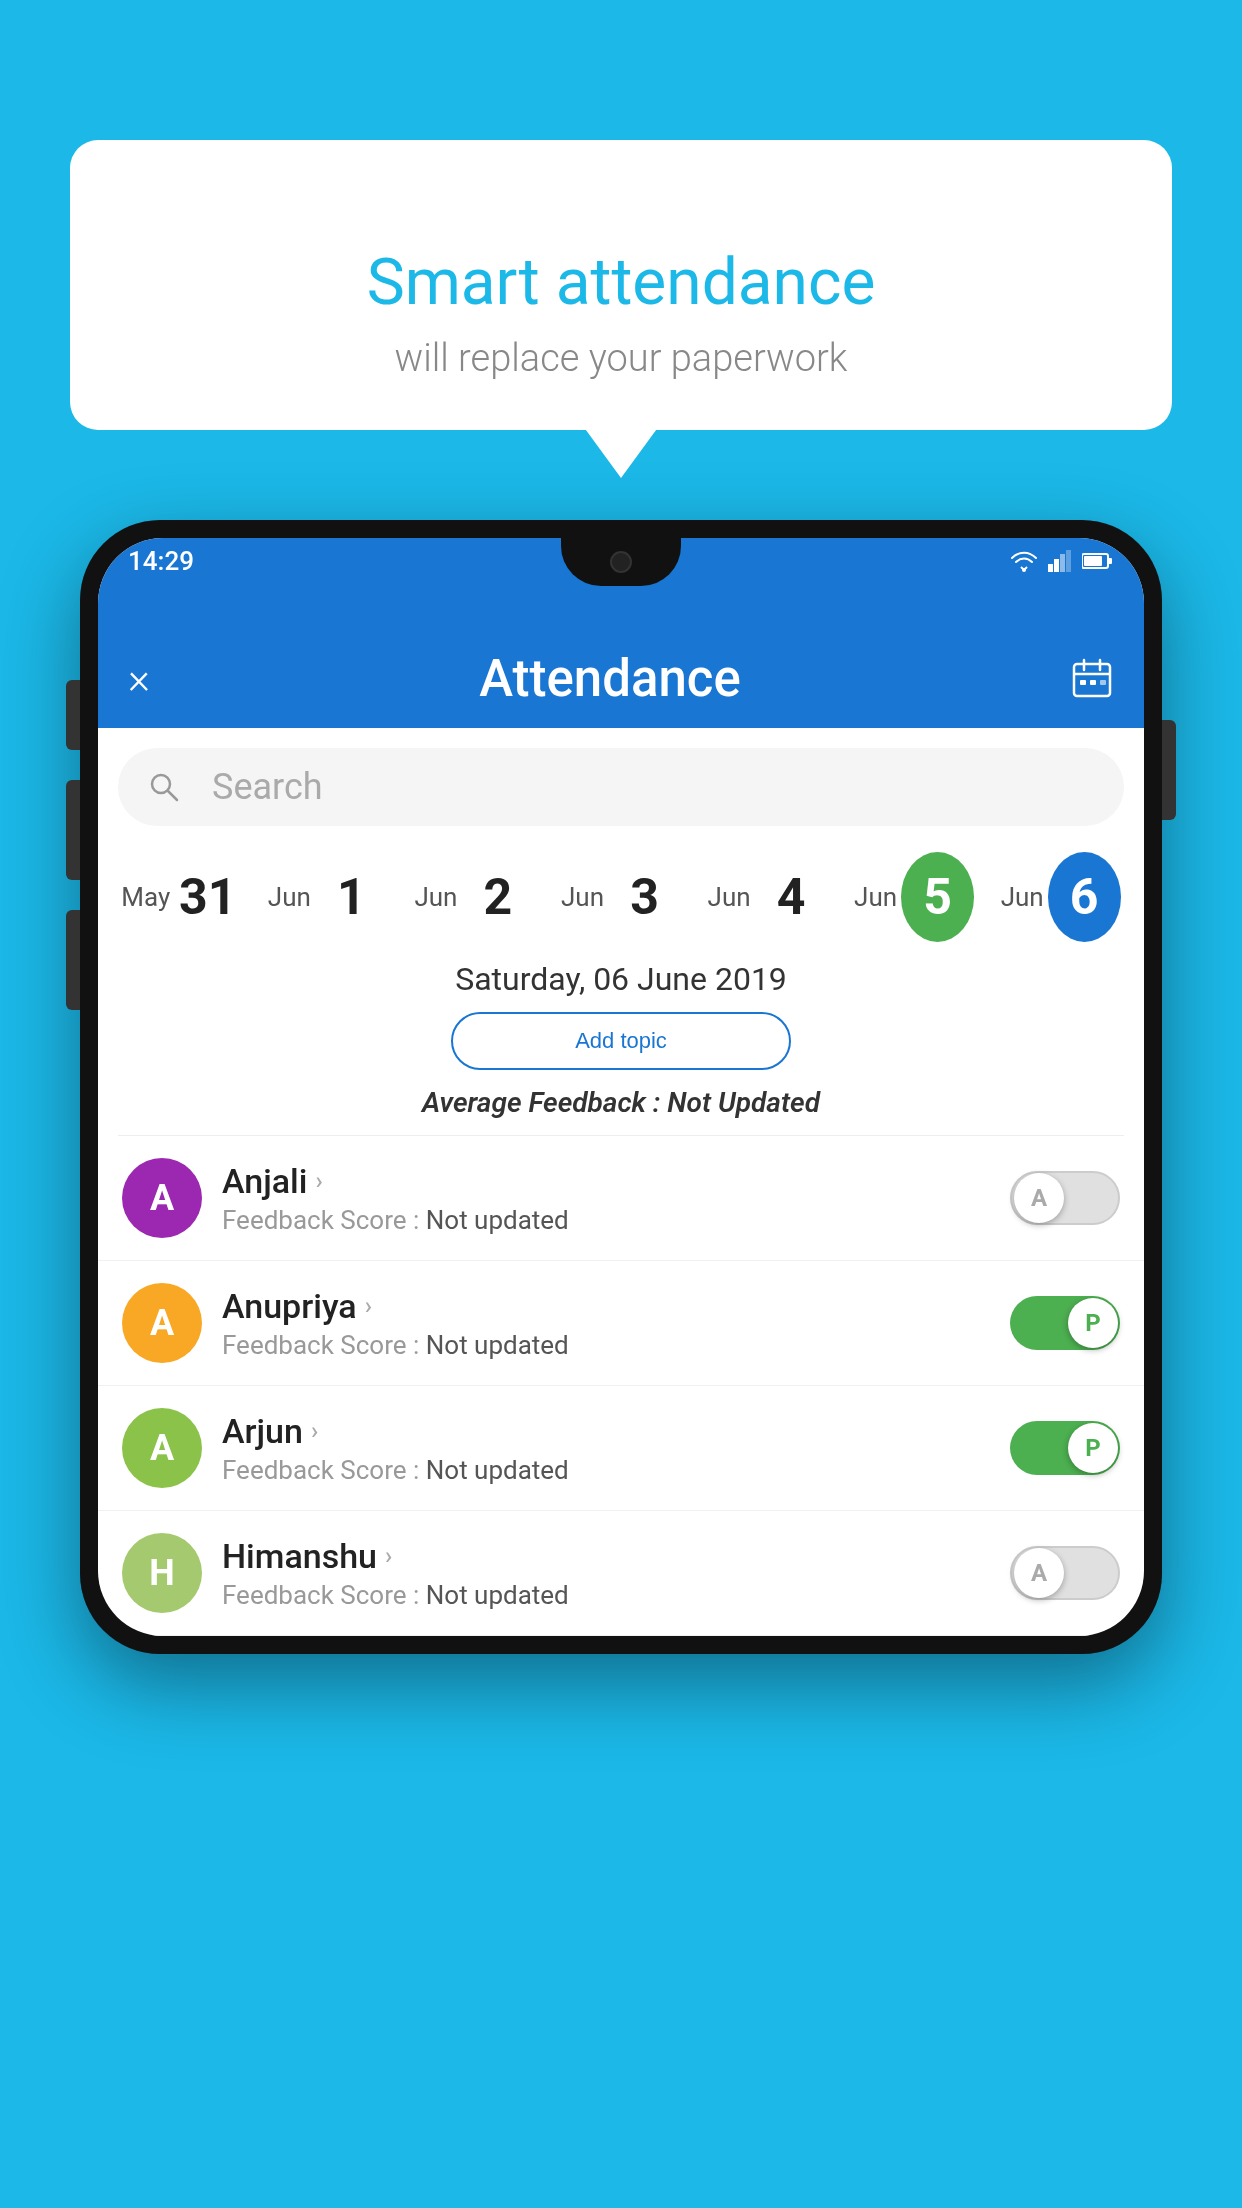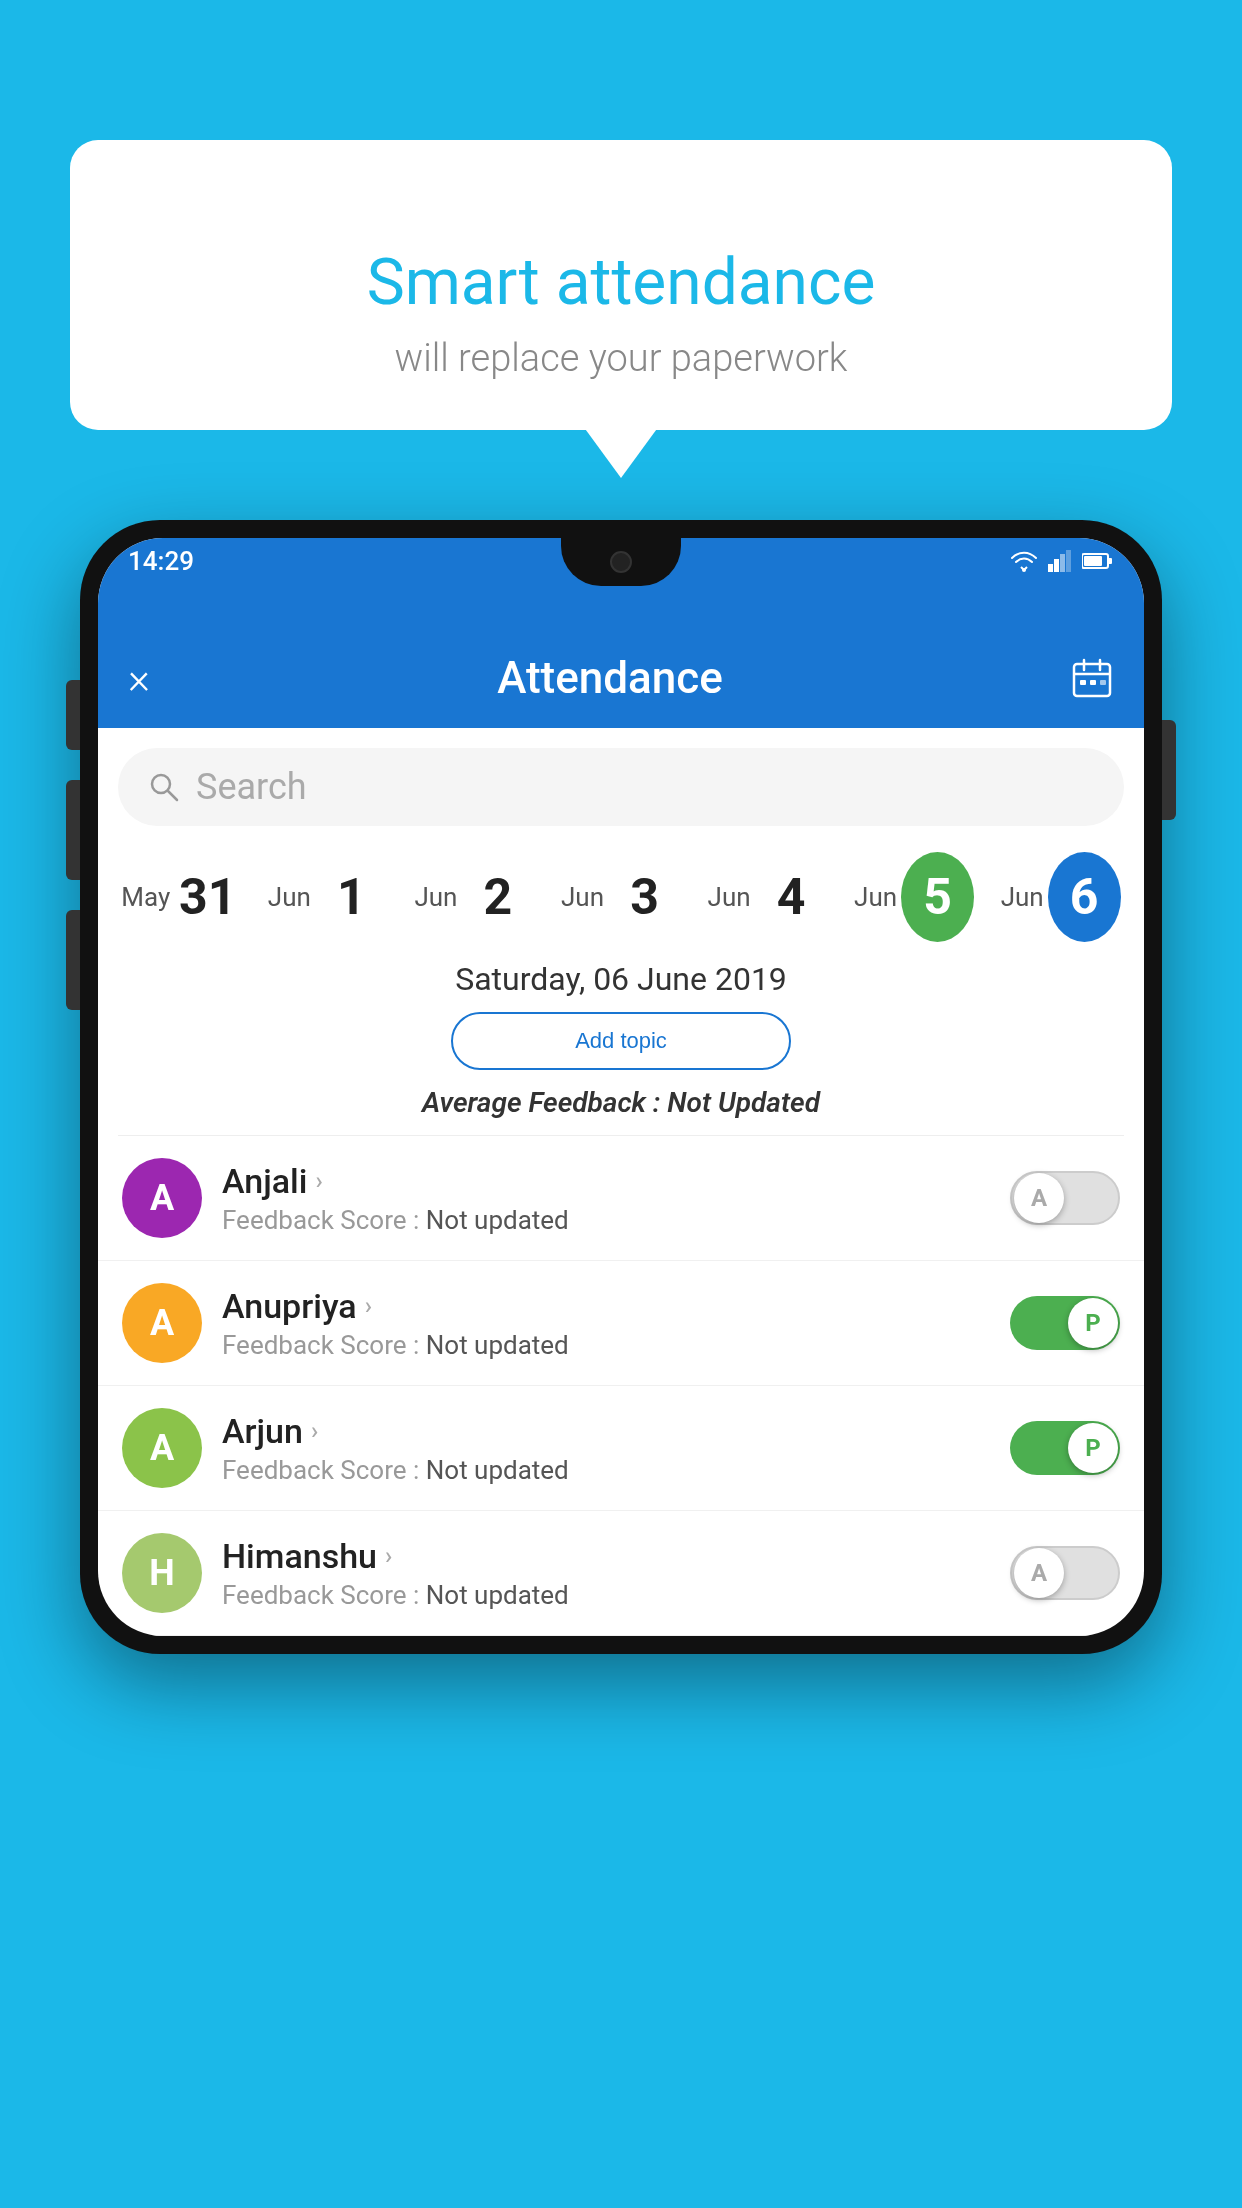"Attendance" .app-bar-title { font-size: 44px -> 51px }
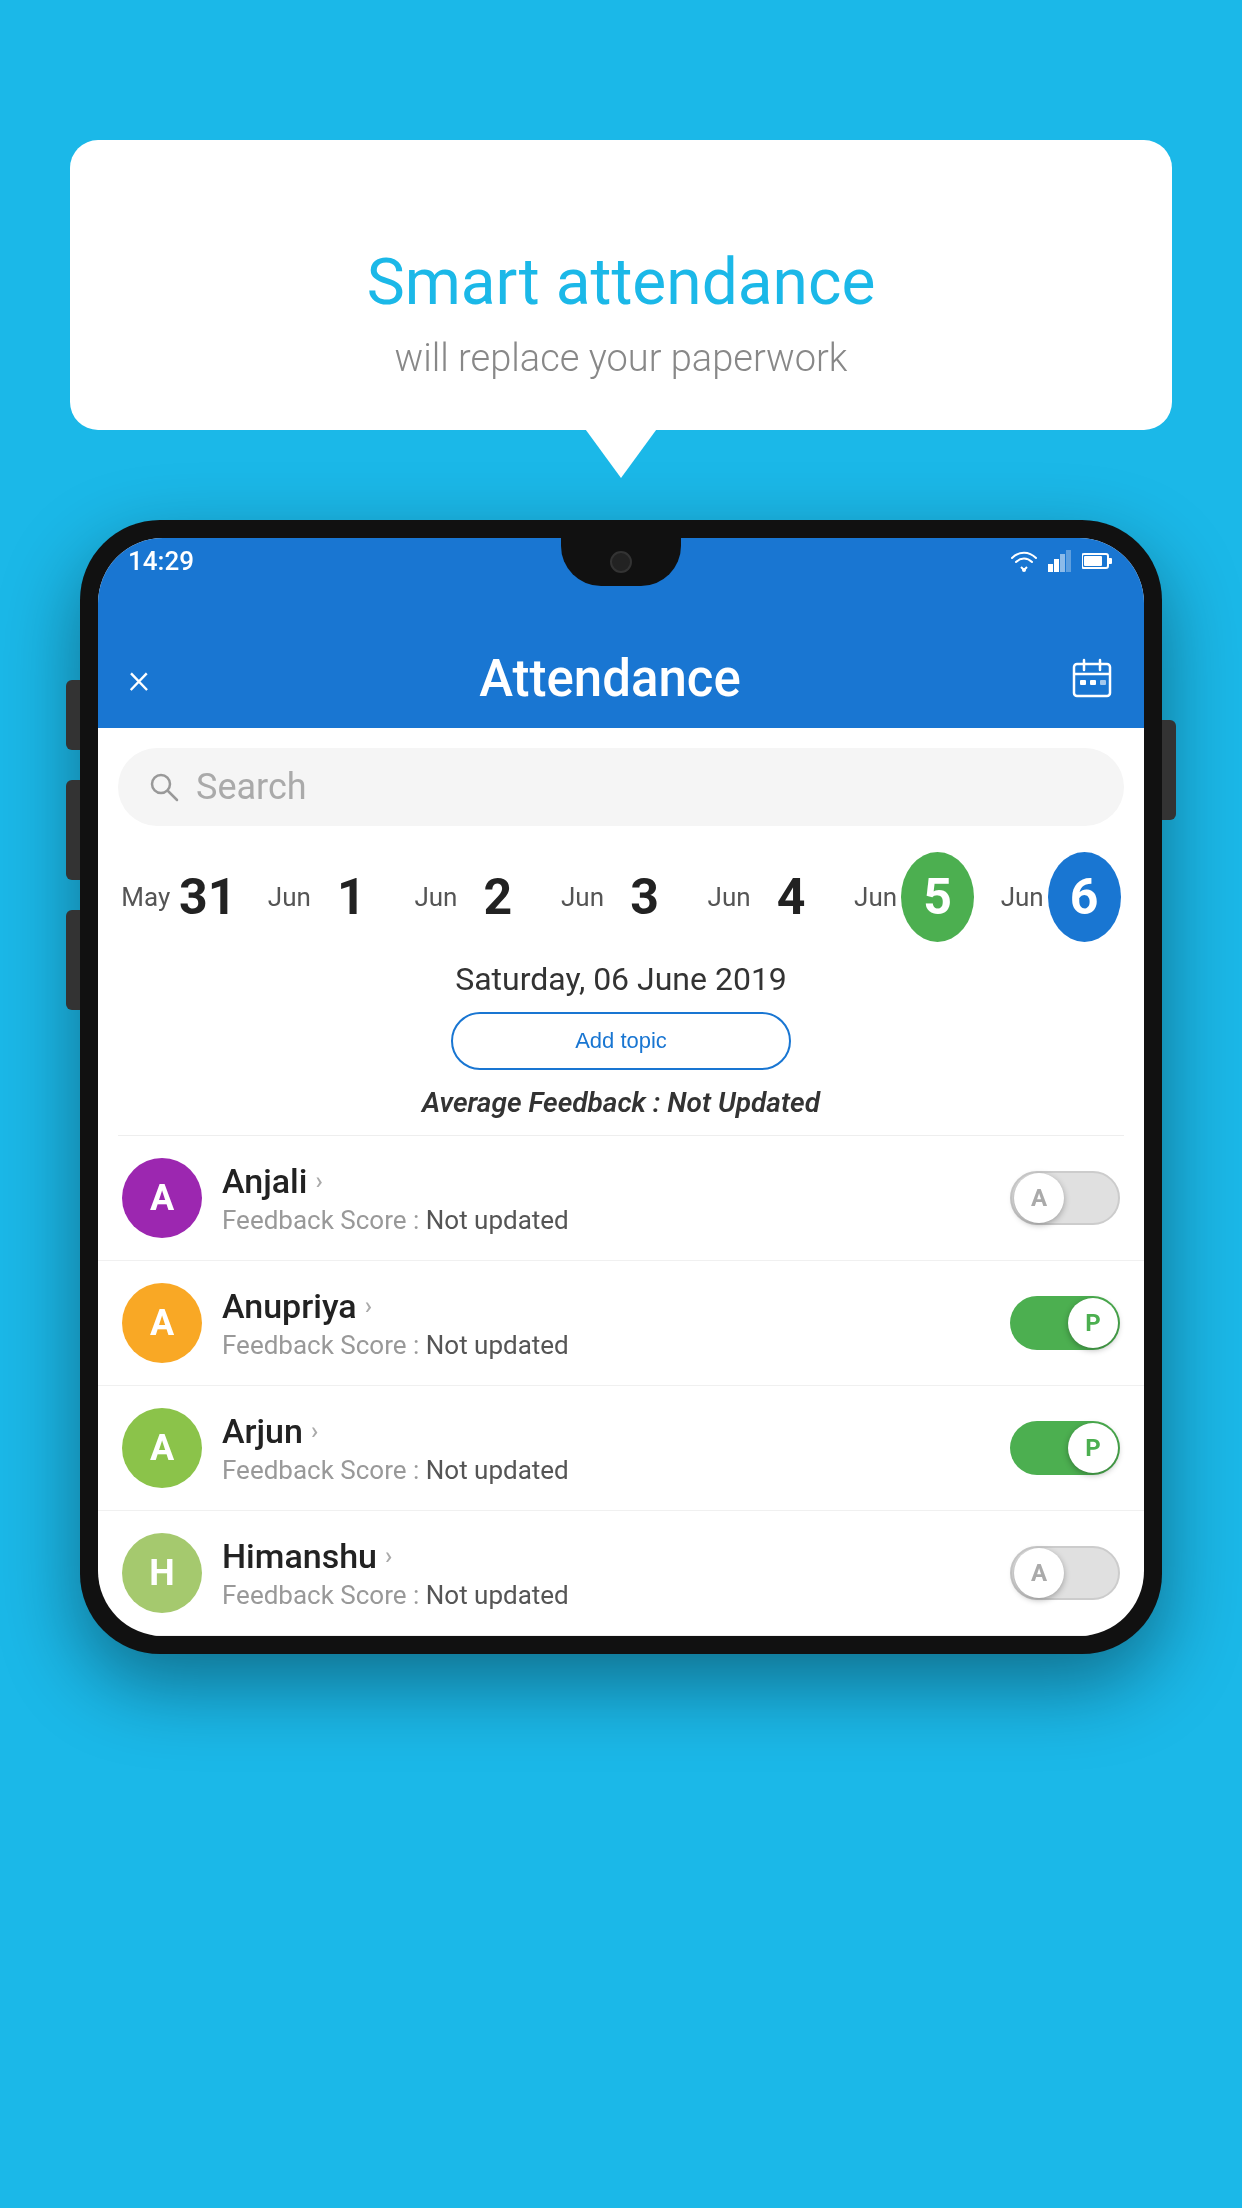"Search" .search-container { gap: 16px -> 32px }
